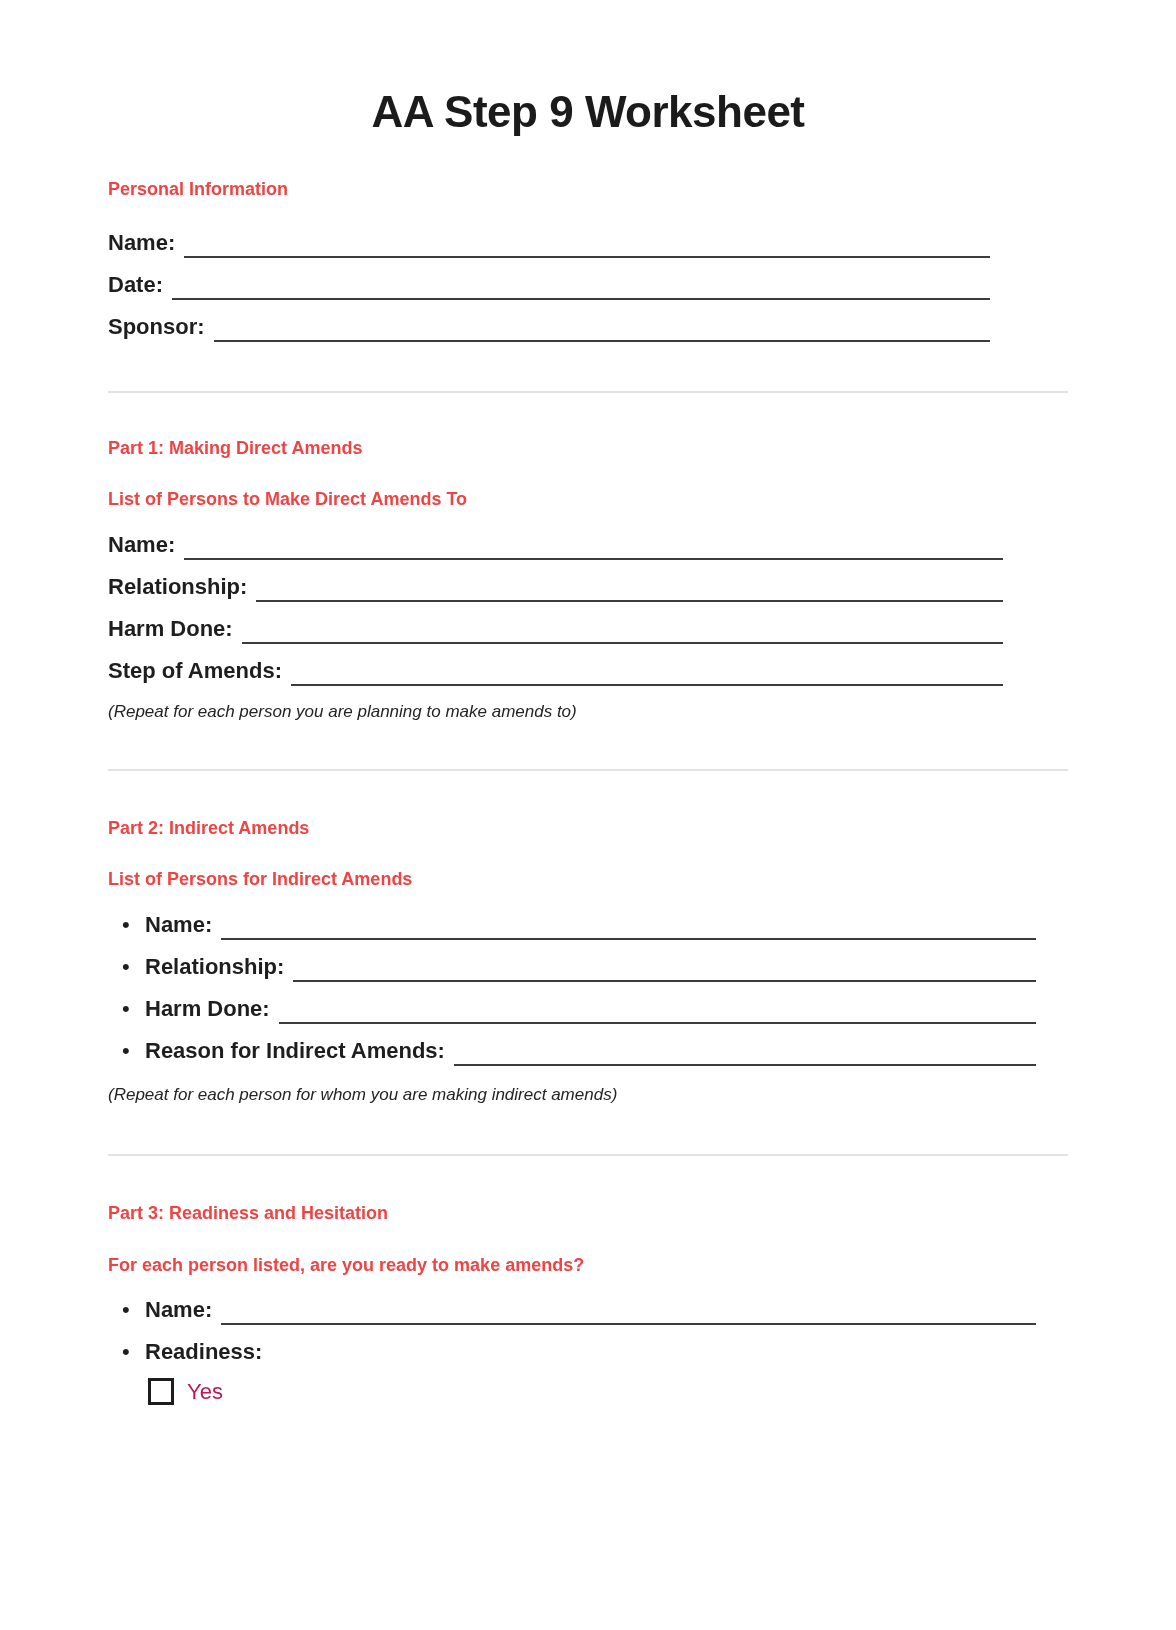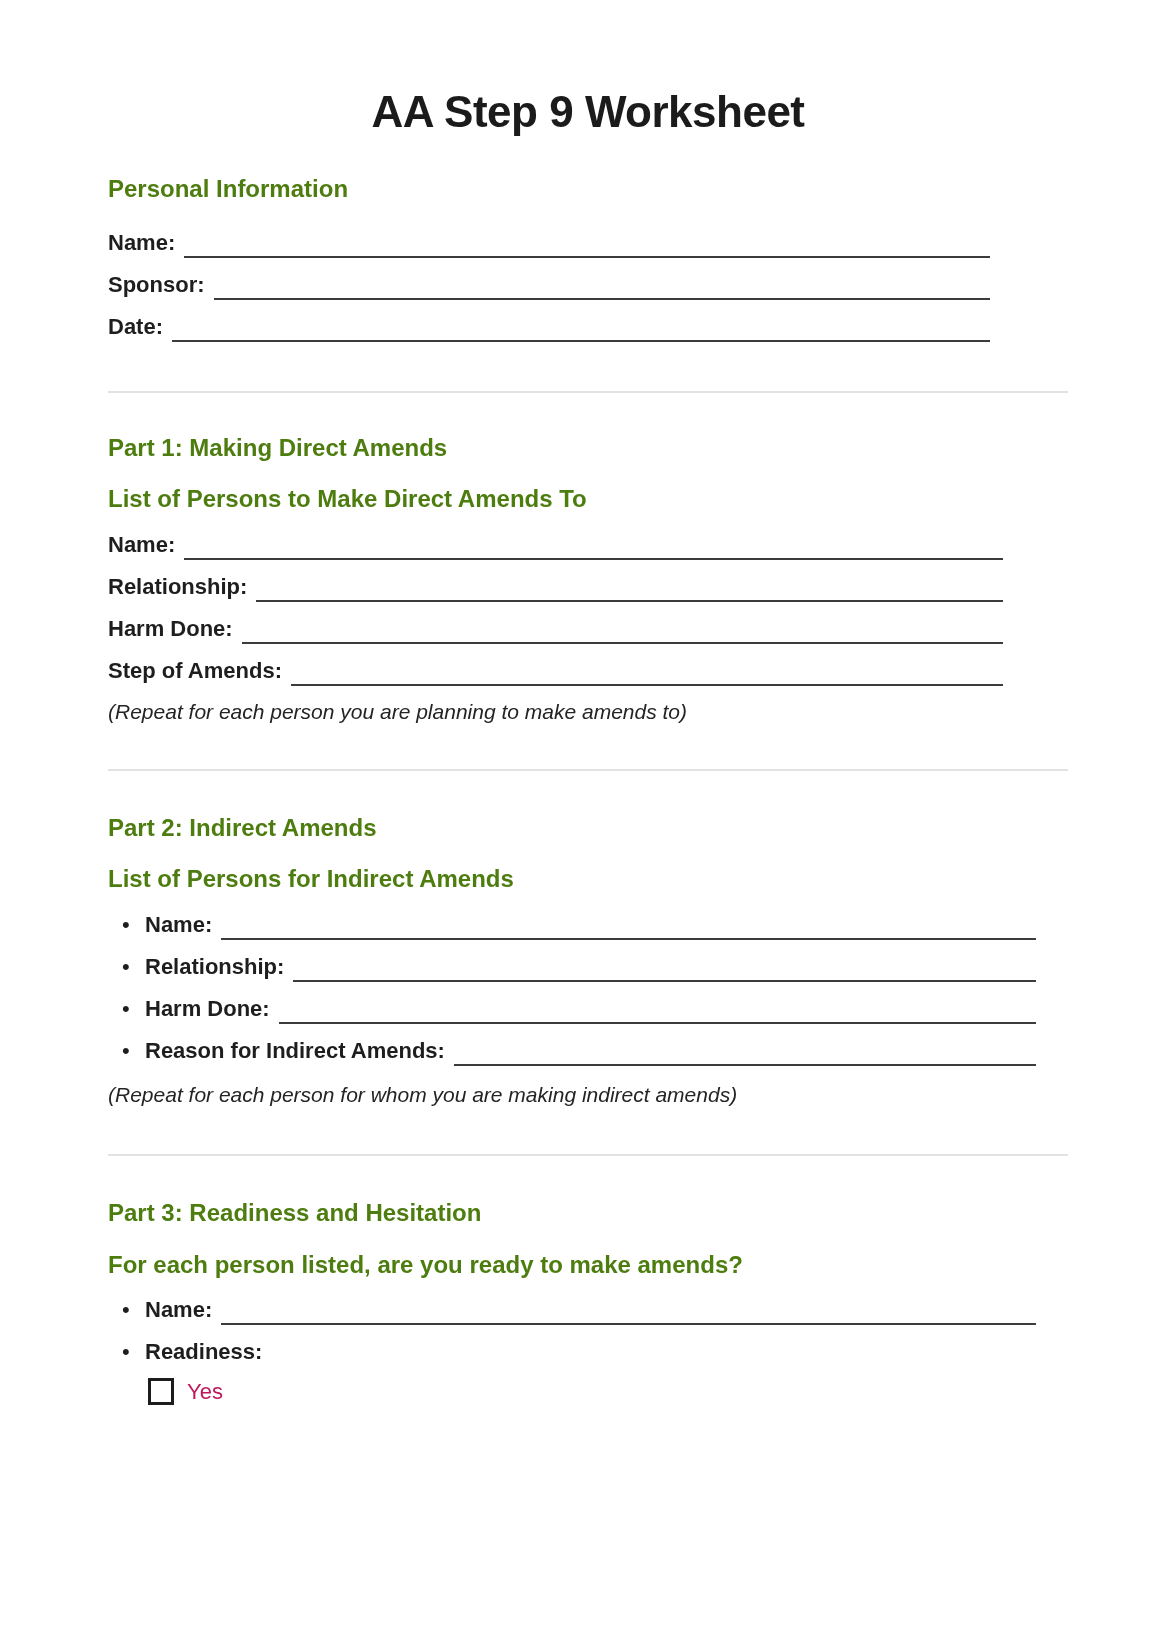"Personal Information" .heading { color: #4d7c0f -> #ef4444; font-size: 24px -> 18px }
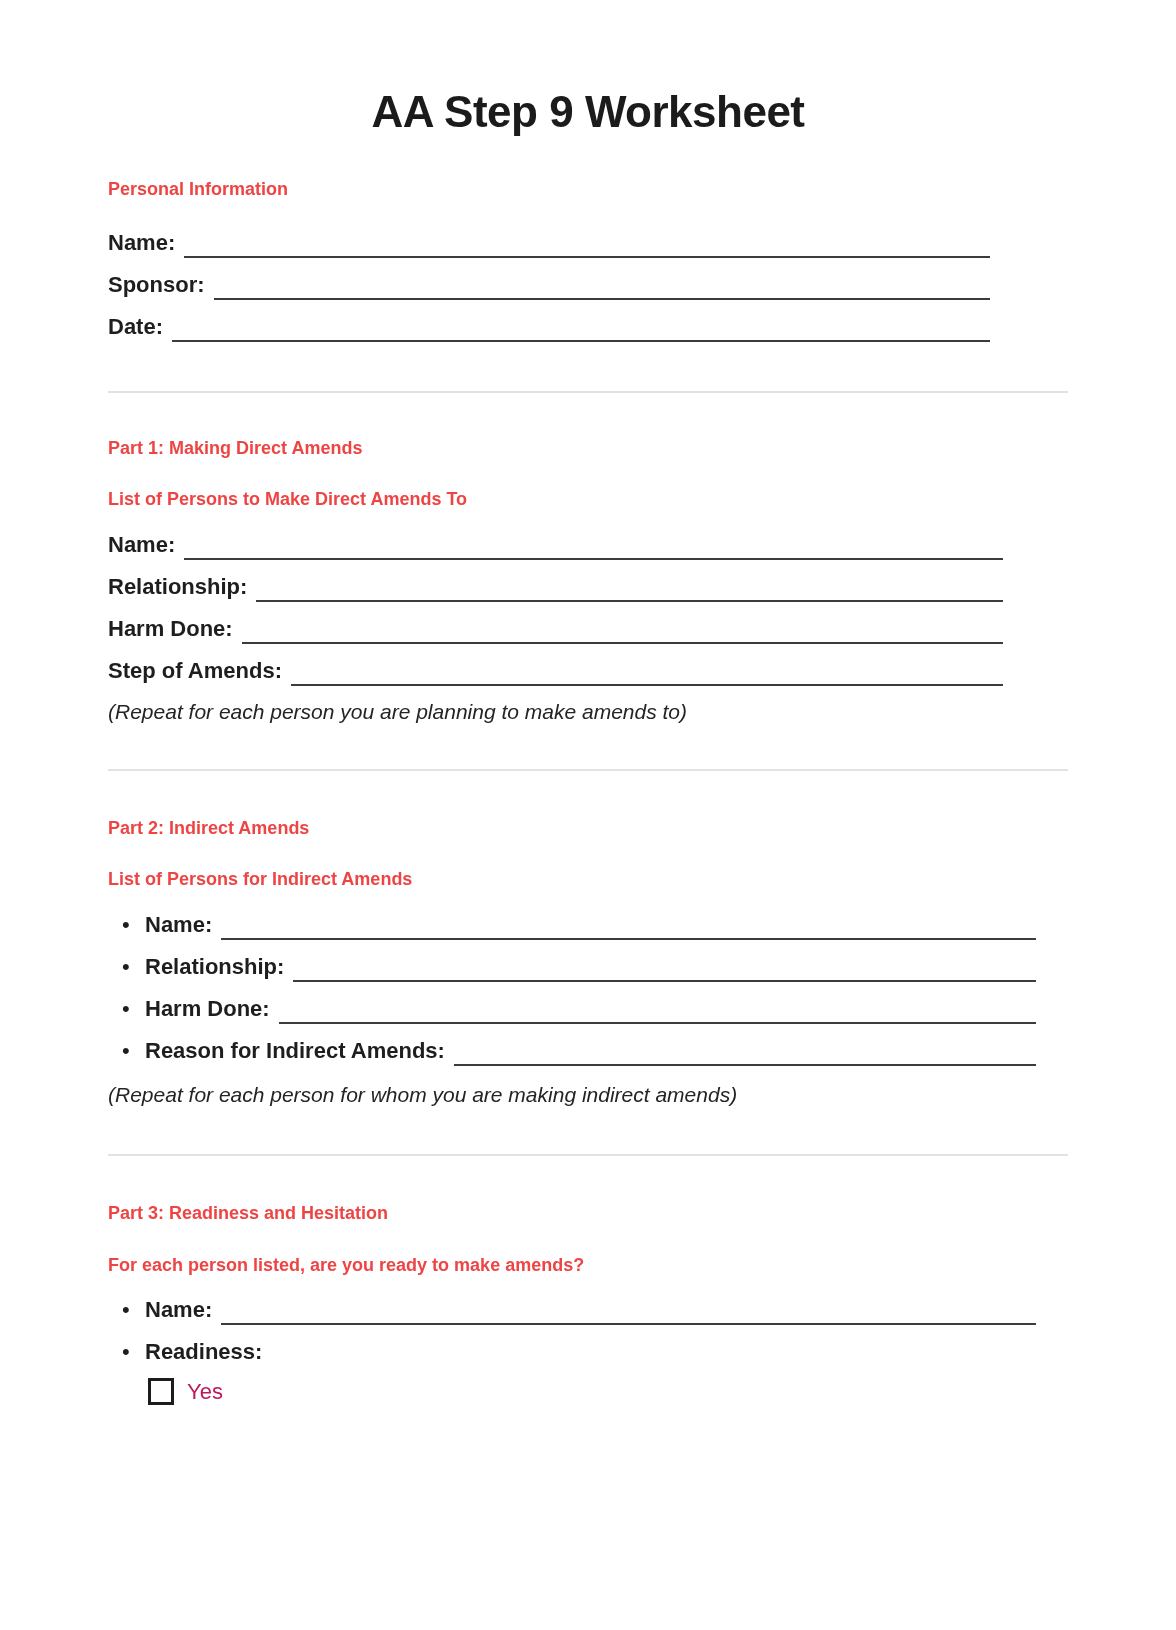"Sponsor:" div.field-row { order: before "Date:" -> after "Date:" }
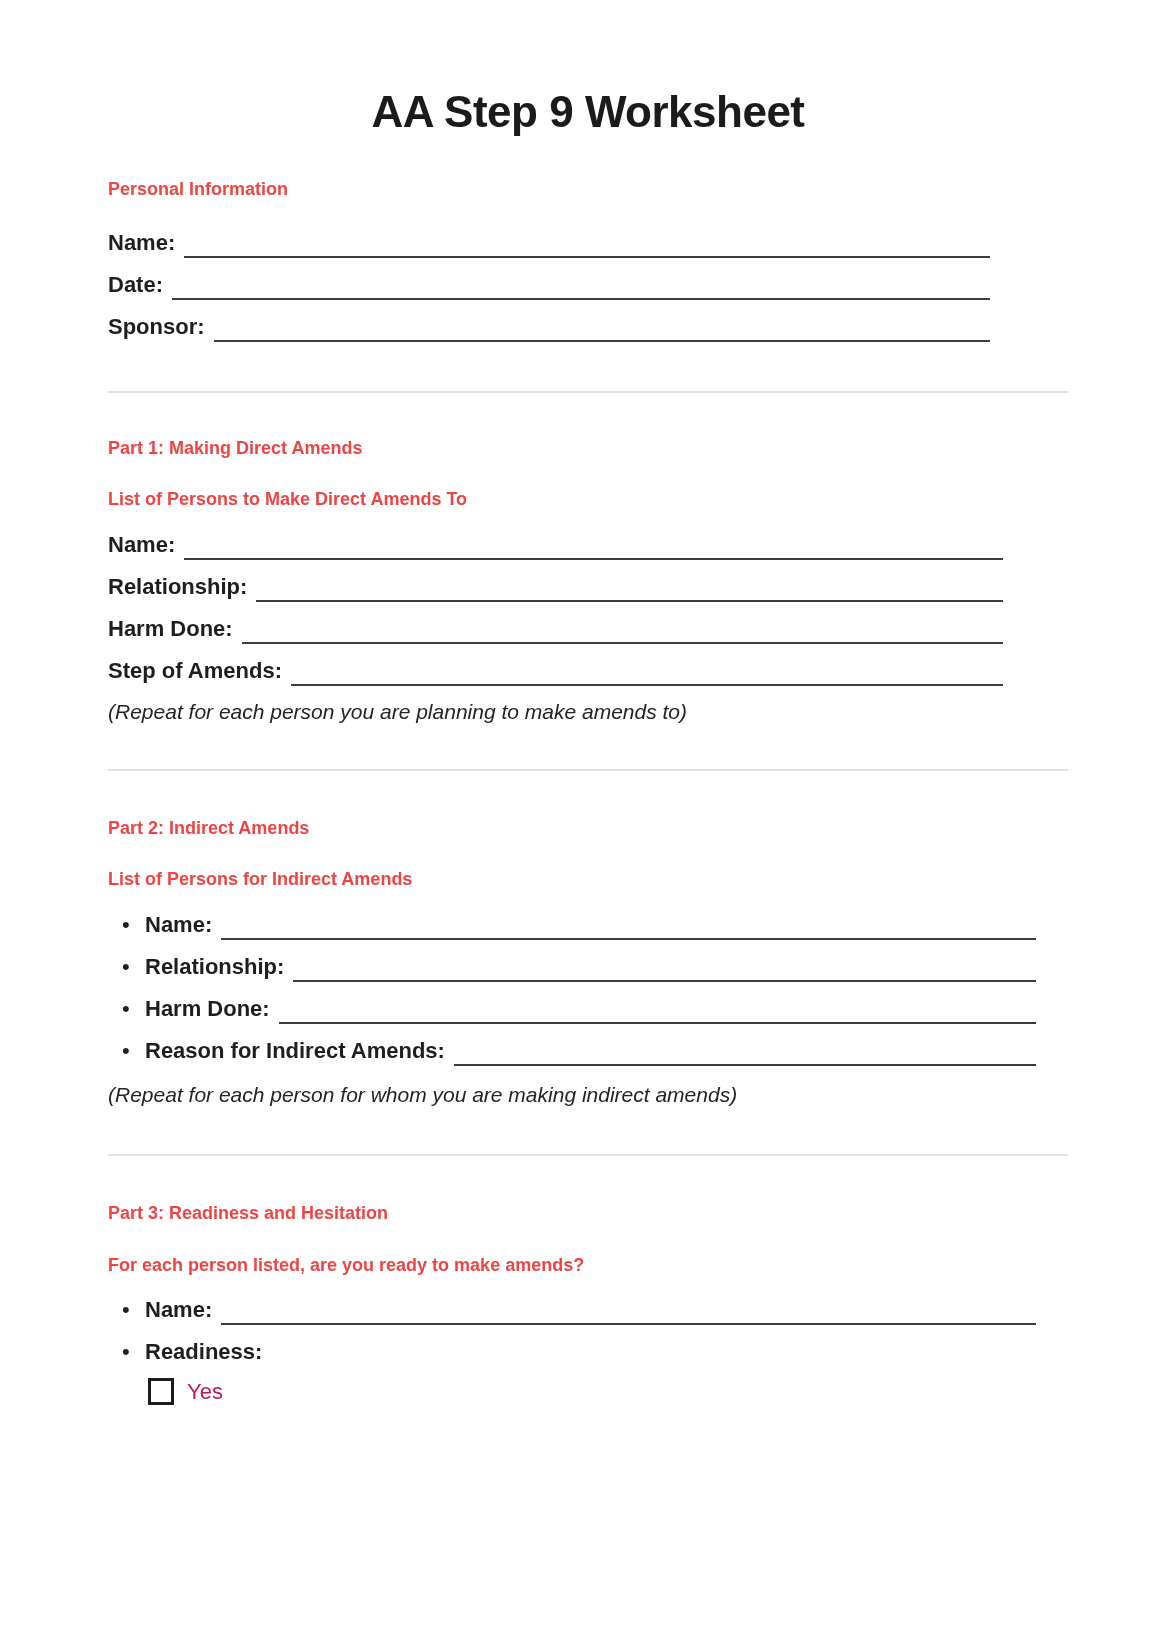"(Repeat for each person you" .note { font-size: 21px -> 17px }
